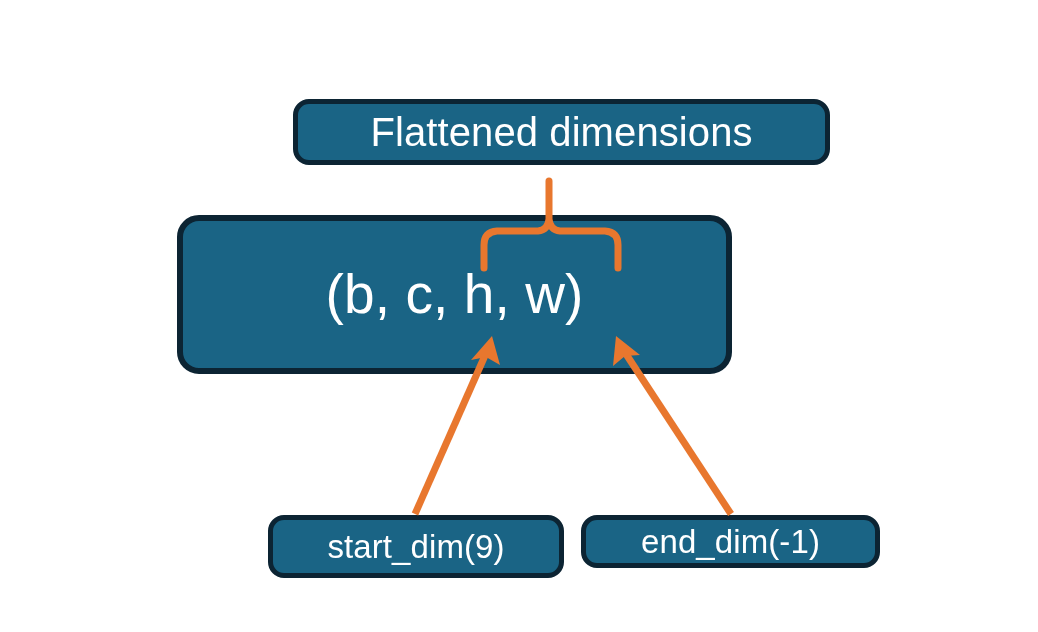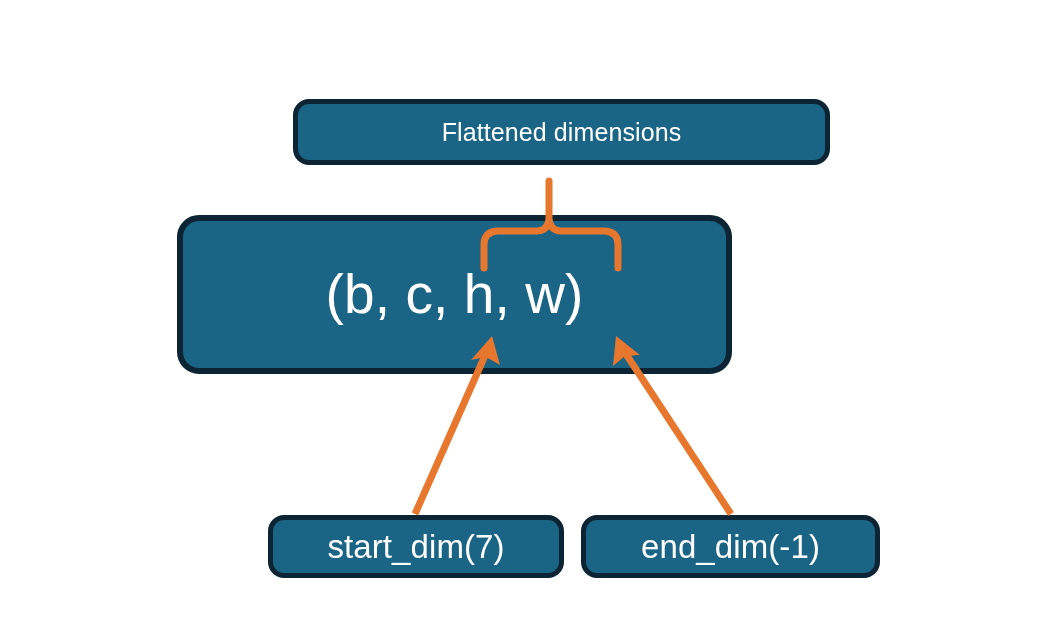"Flattened dimensions" #node-flattened .node-label { font-size: 25px -> 40px }
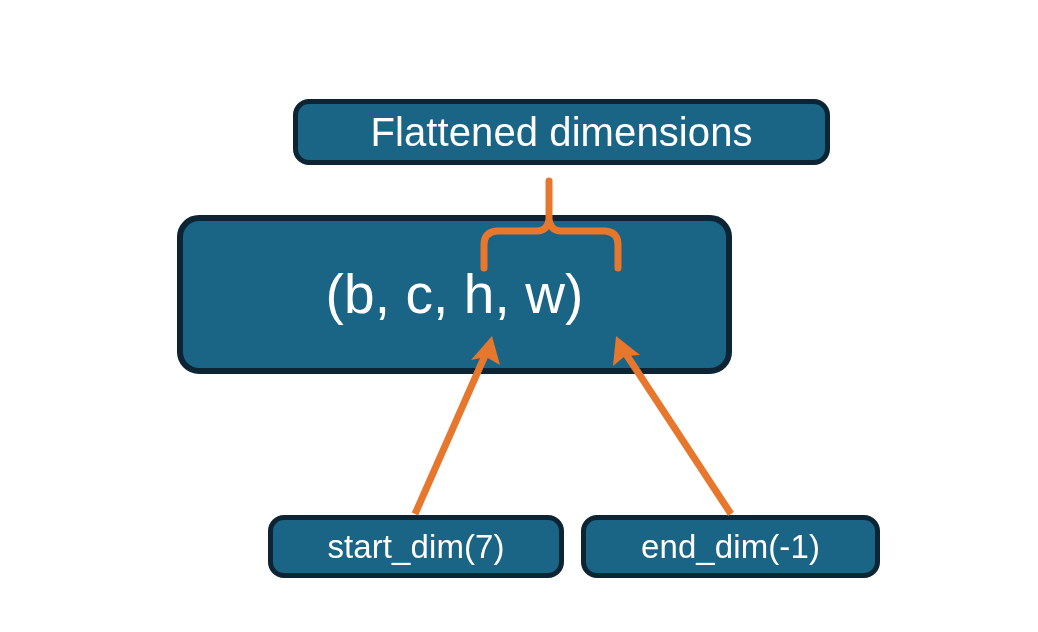"start_dim(7)" span.node-label { text: 7 -> 9 }
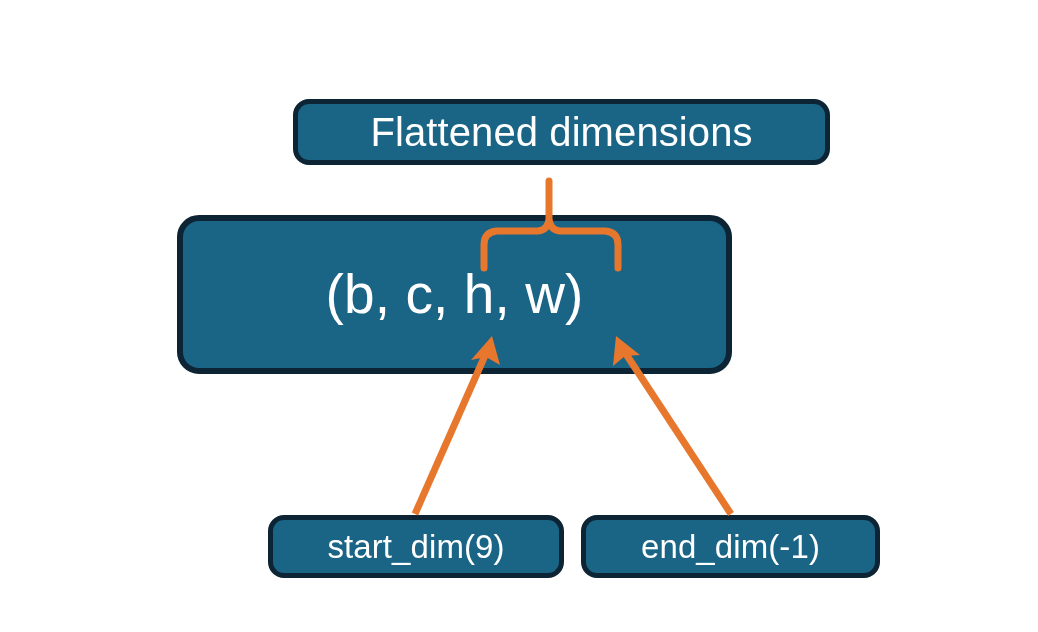"end_dim(-1)" #node-end-dim { height: 63px -> 53px }
